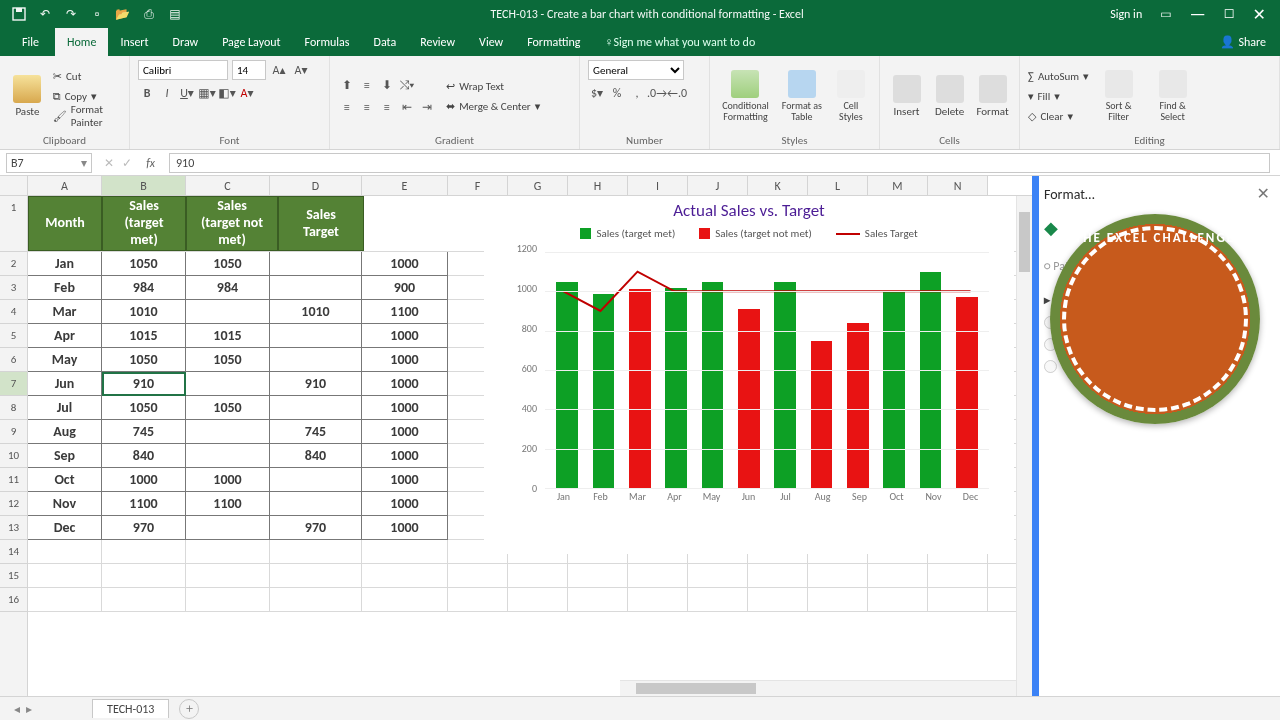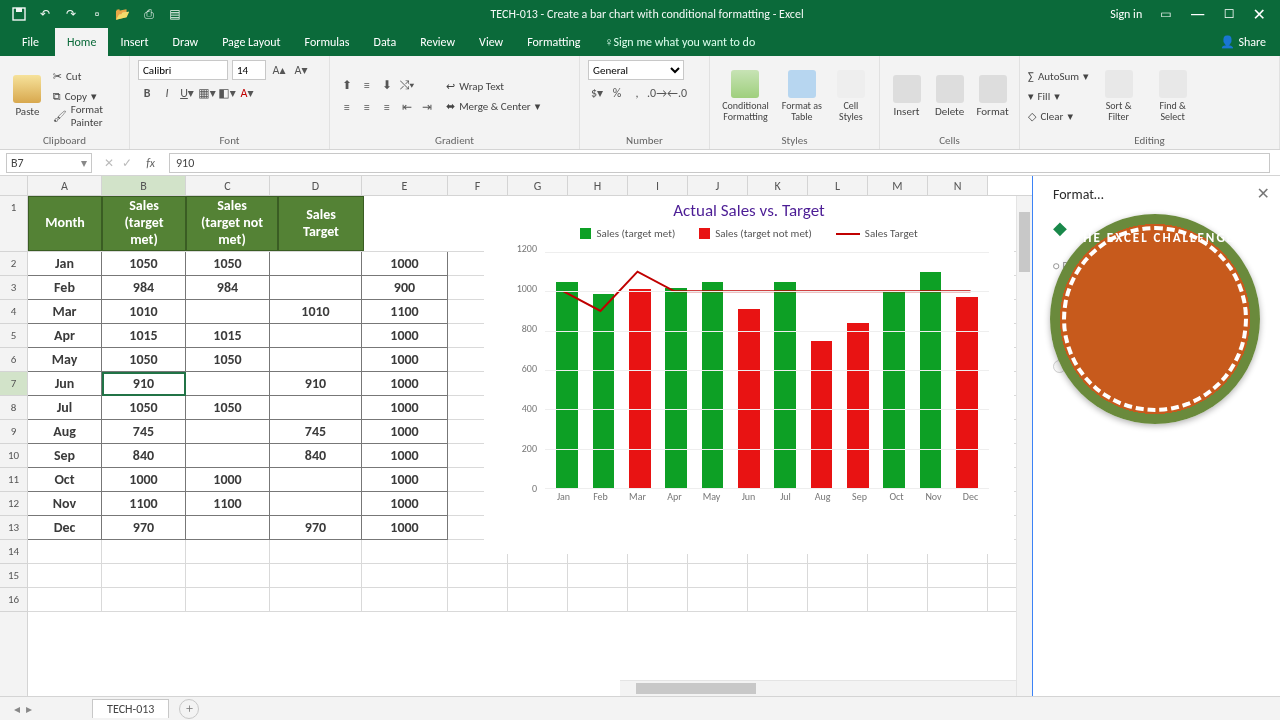"Format…" .pane { border-left: 1px solid #3b82f6 -> 7px solid #3b82f6; padding: 10px 20px -> 10px 5px }
